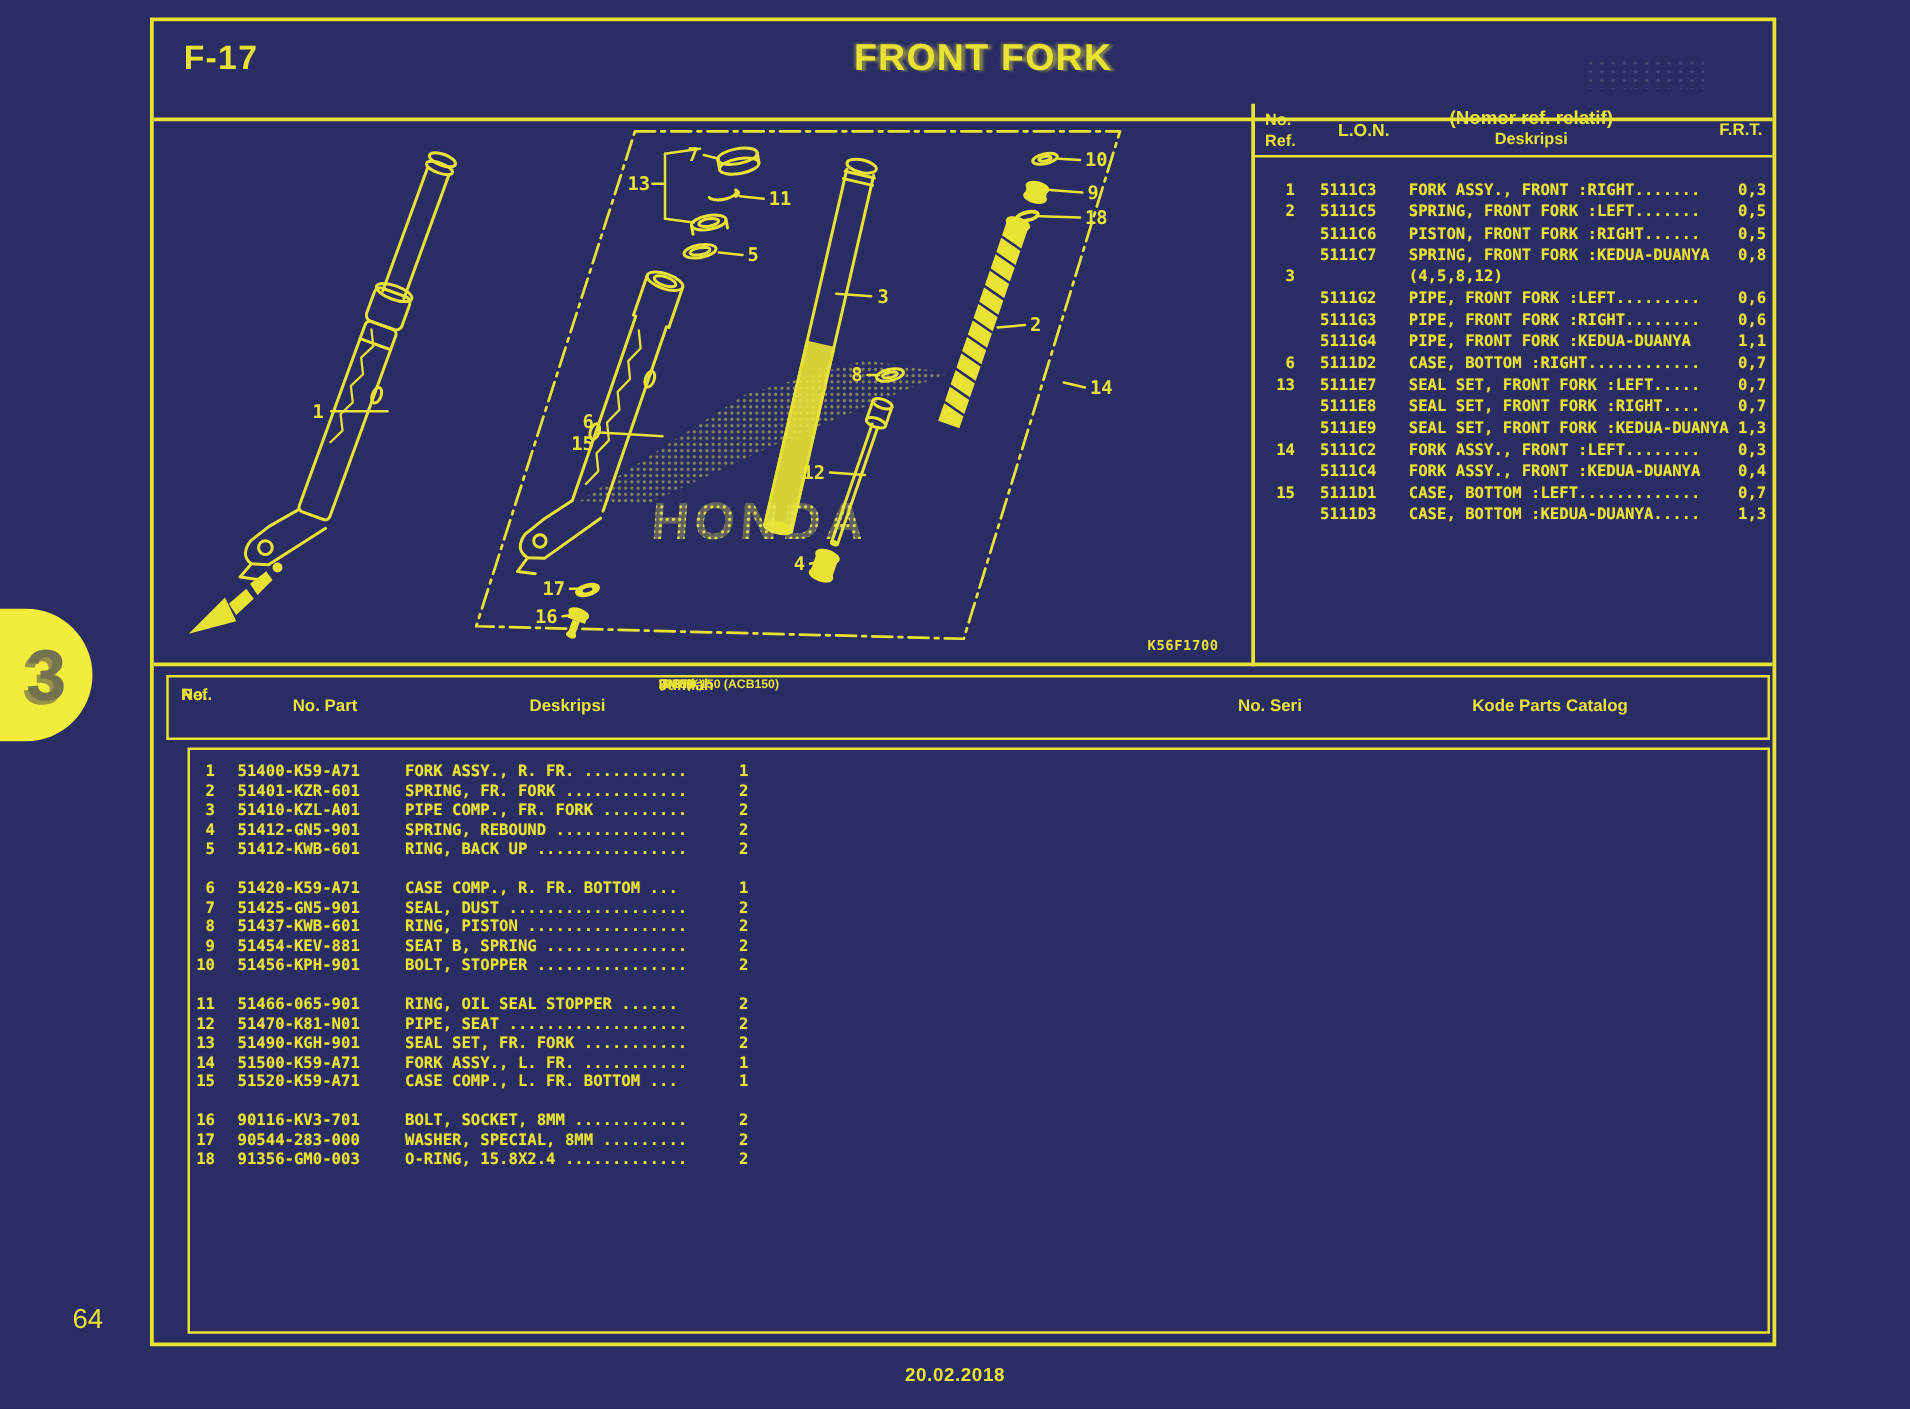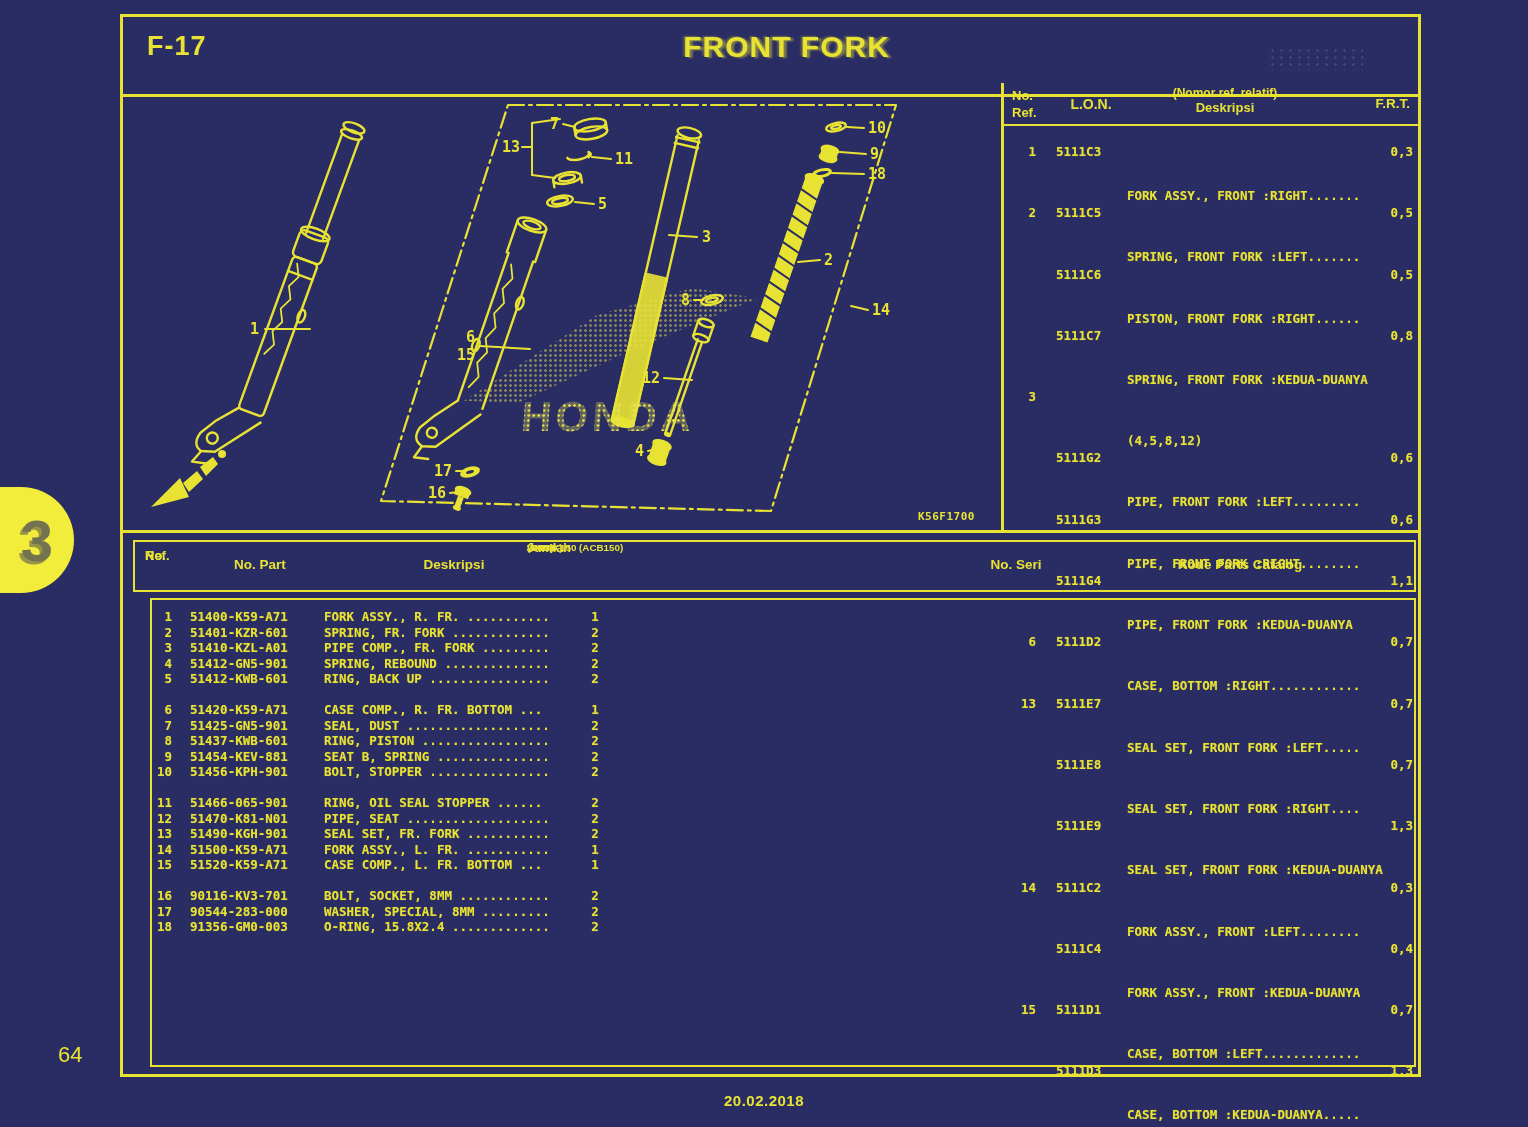"(Nomor ref. relatif)" .rh-desc .l1 { font-size: 12px -> 15px }
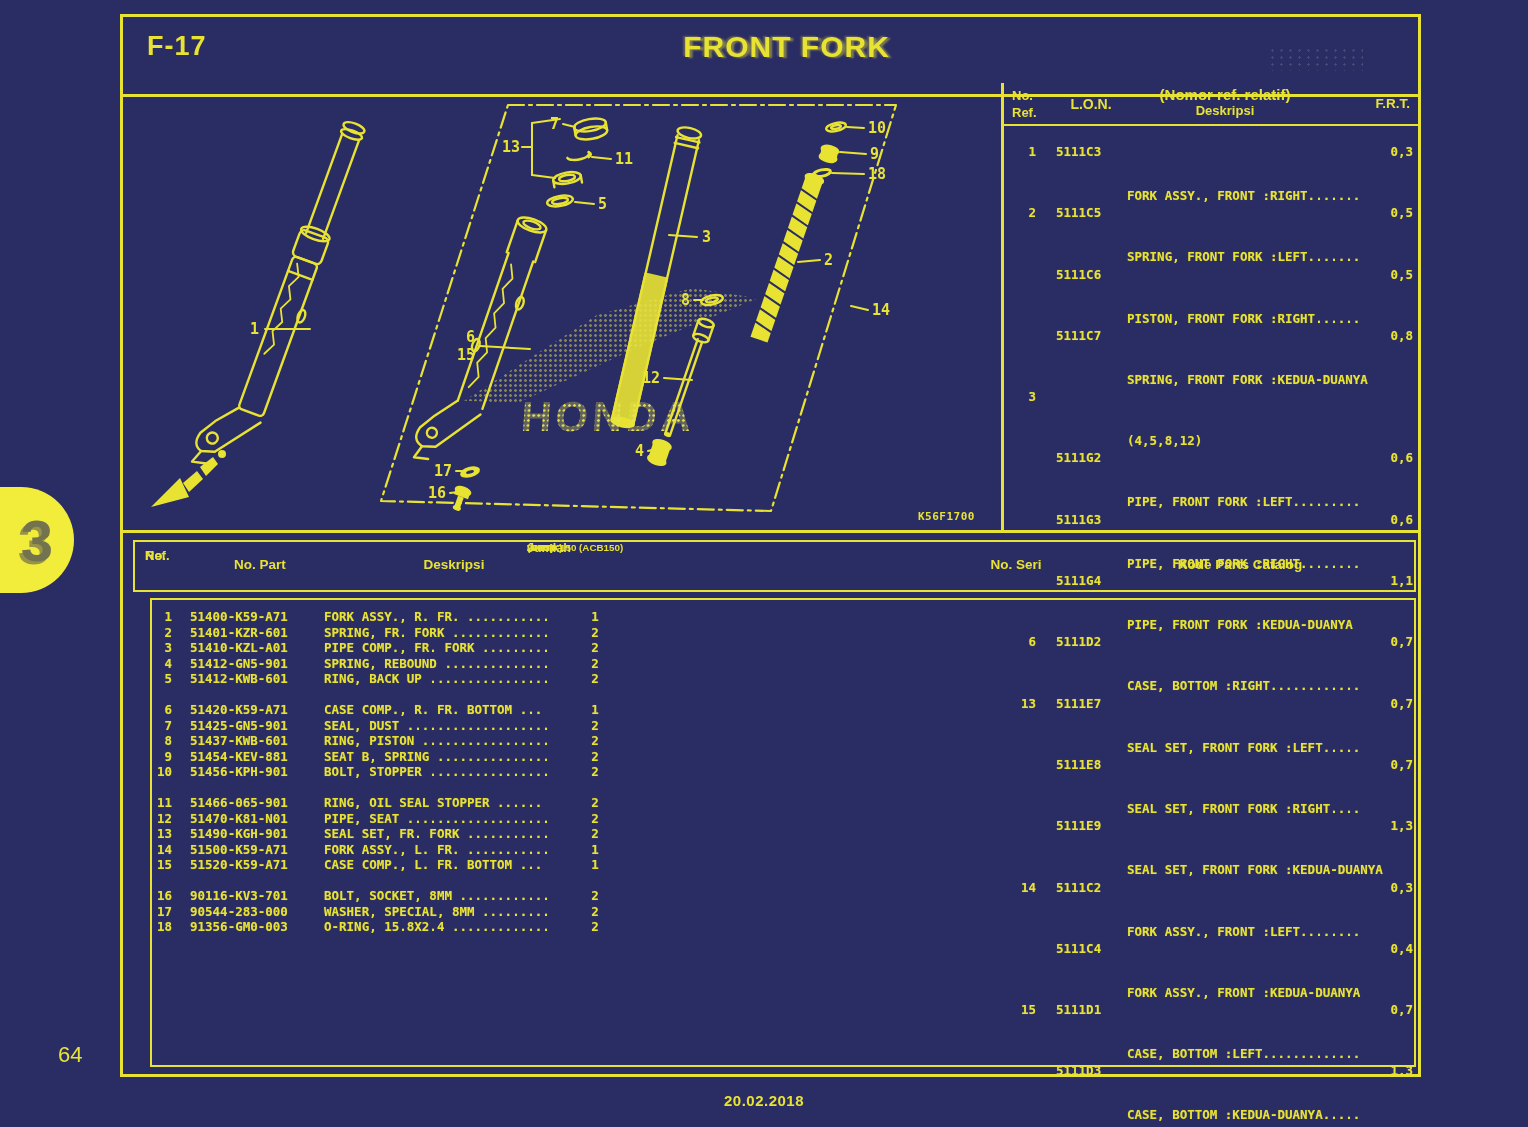"FORK ASSY., FRONT :RIGHT......." .rrow .c-desc { margin-top: 44px -> none }
